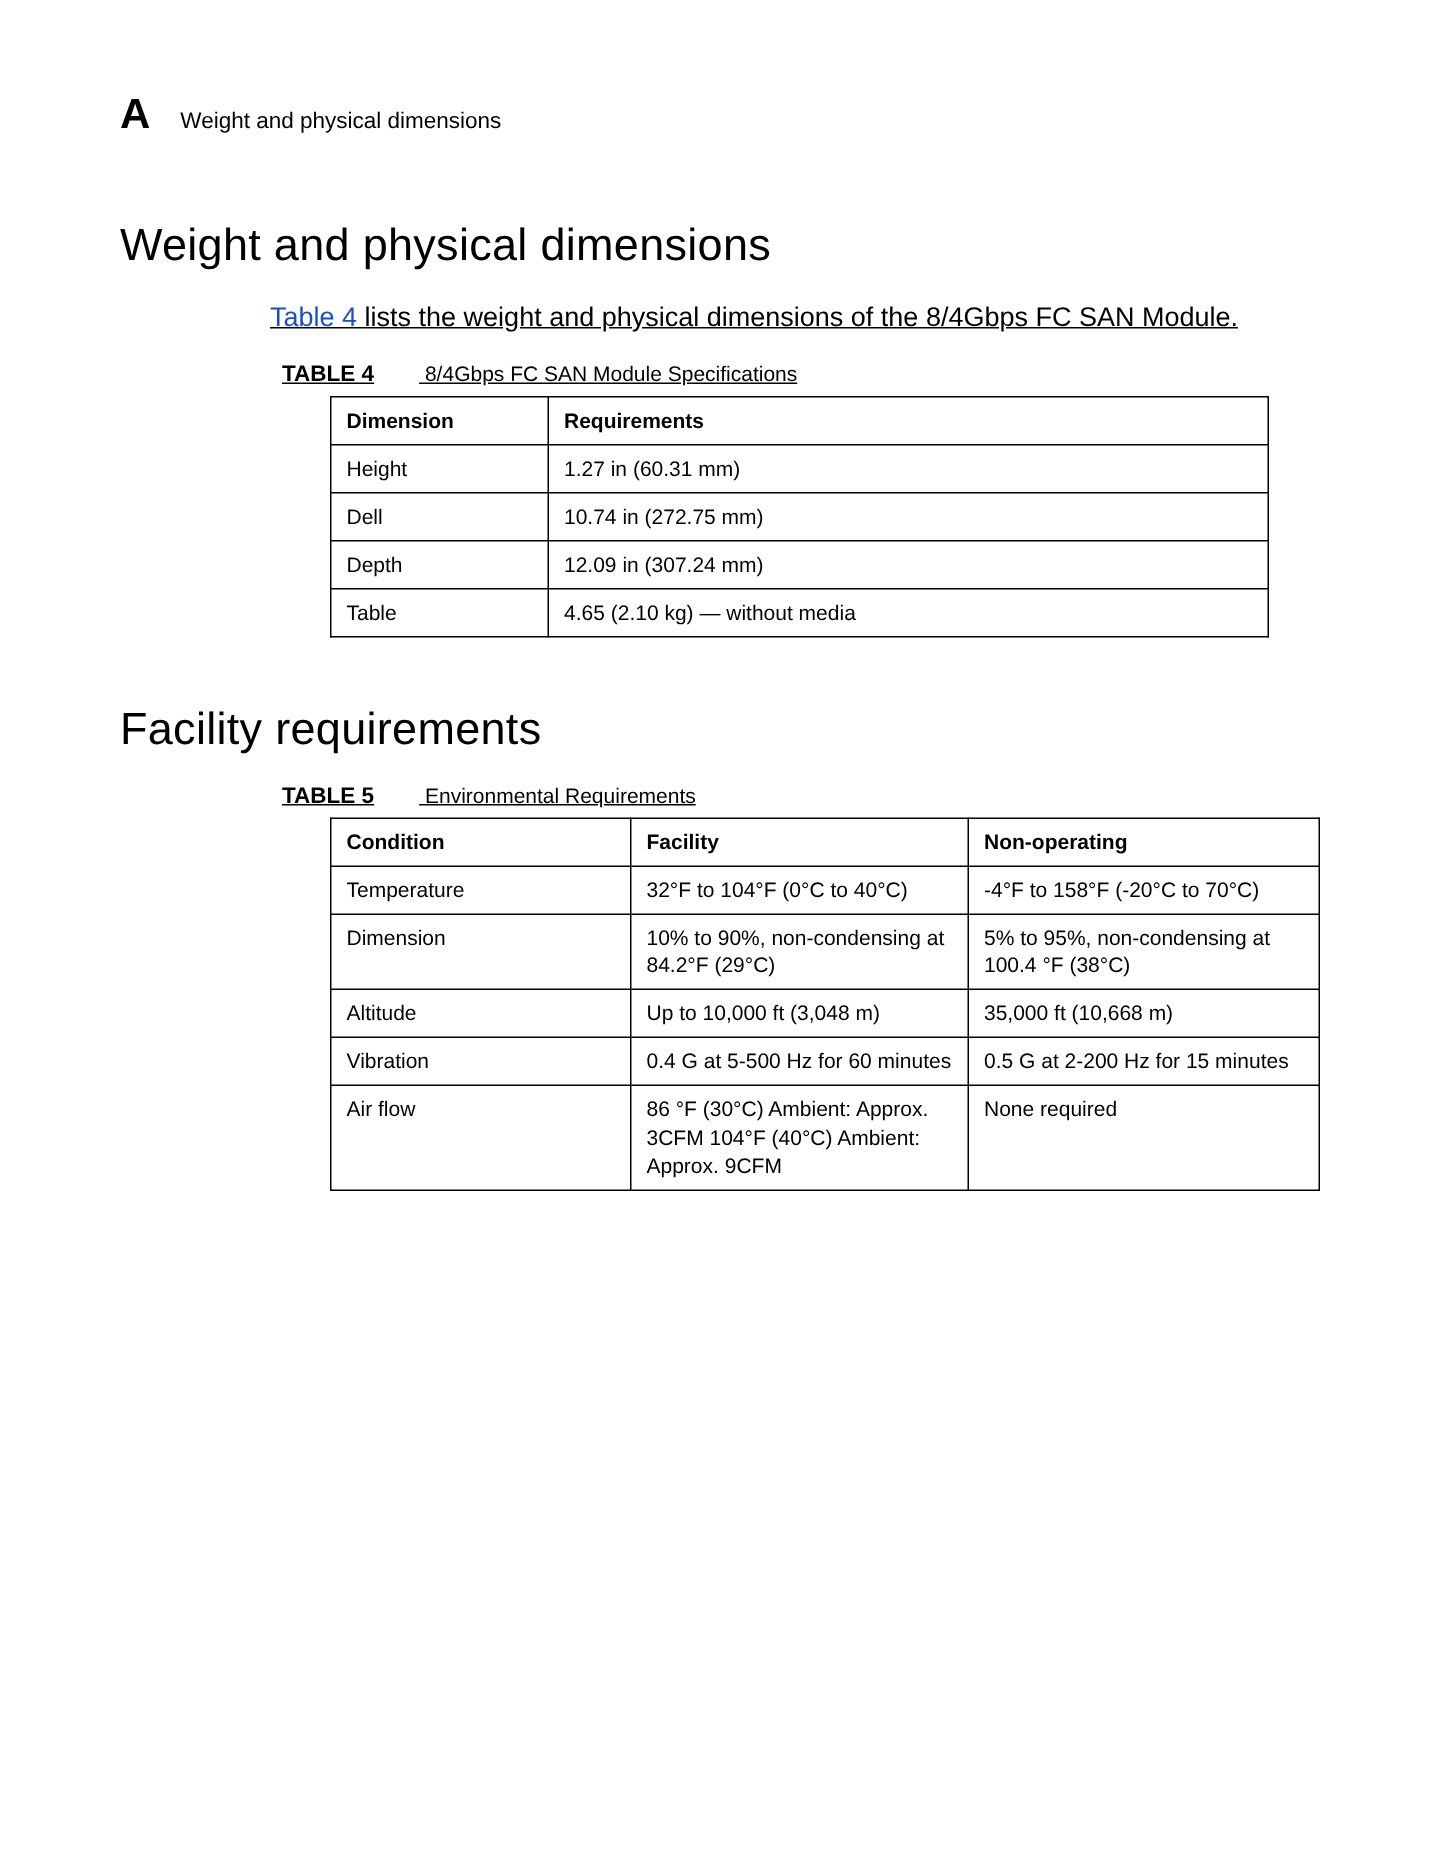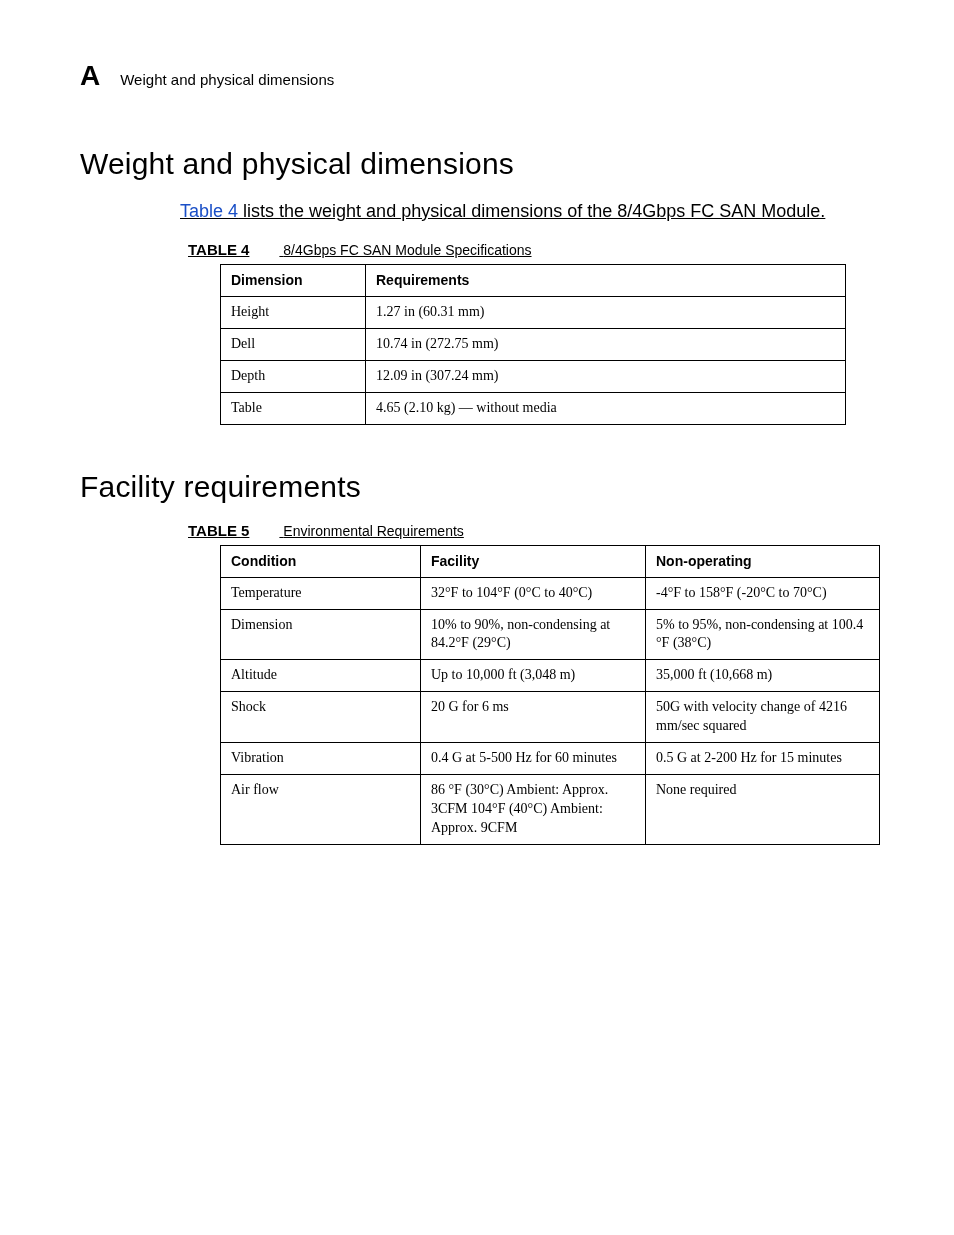"Height" td, th { font-family: Liberation Serif, serif -> none }
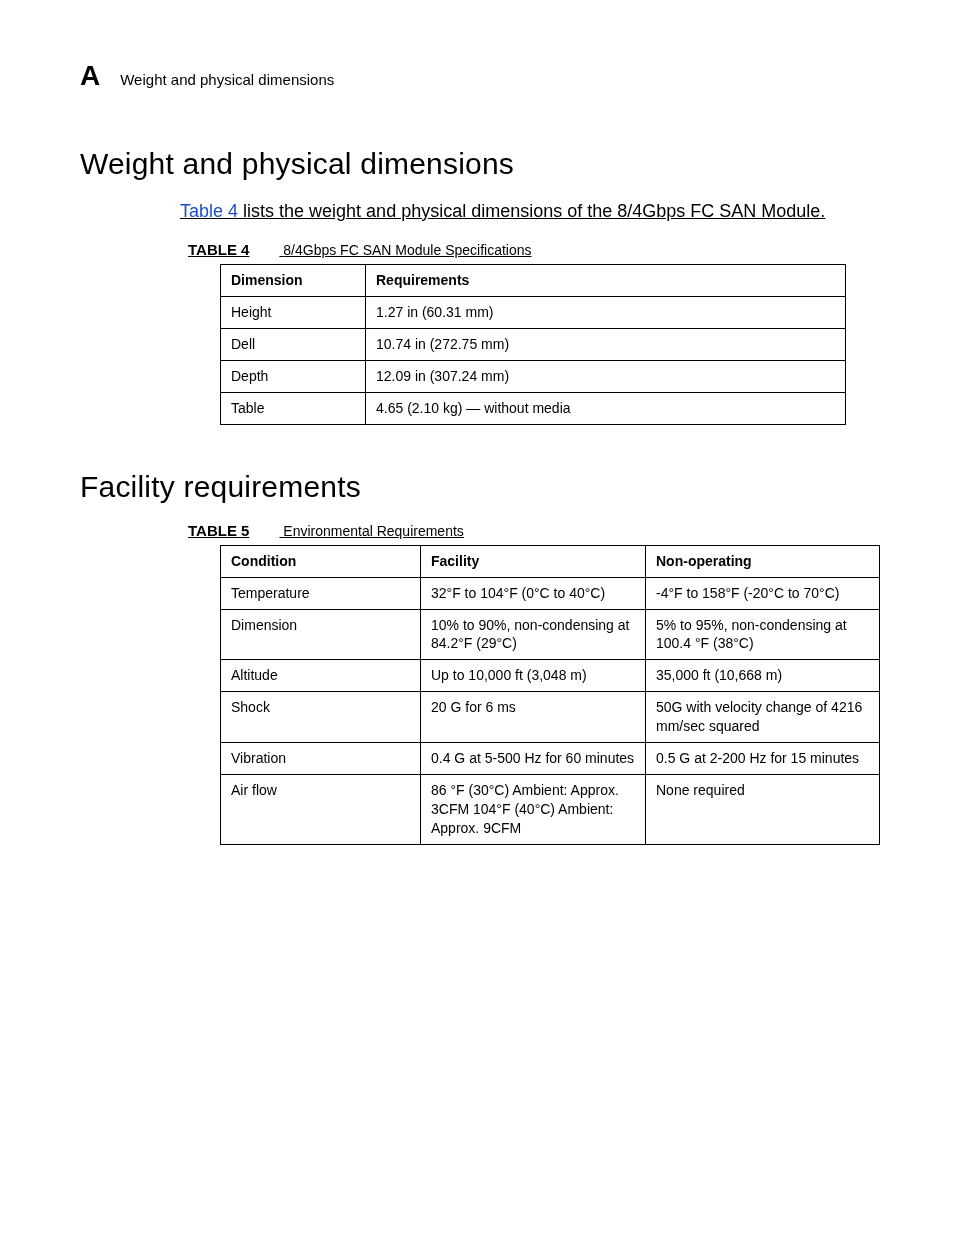"Shock" tr { html: <tr> <td>Shock</td> <td>20 G for 6 ms</td> <td>50G with velocity change of 4216 mm/sec squared</td> </tr> -> none }
